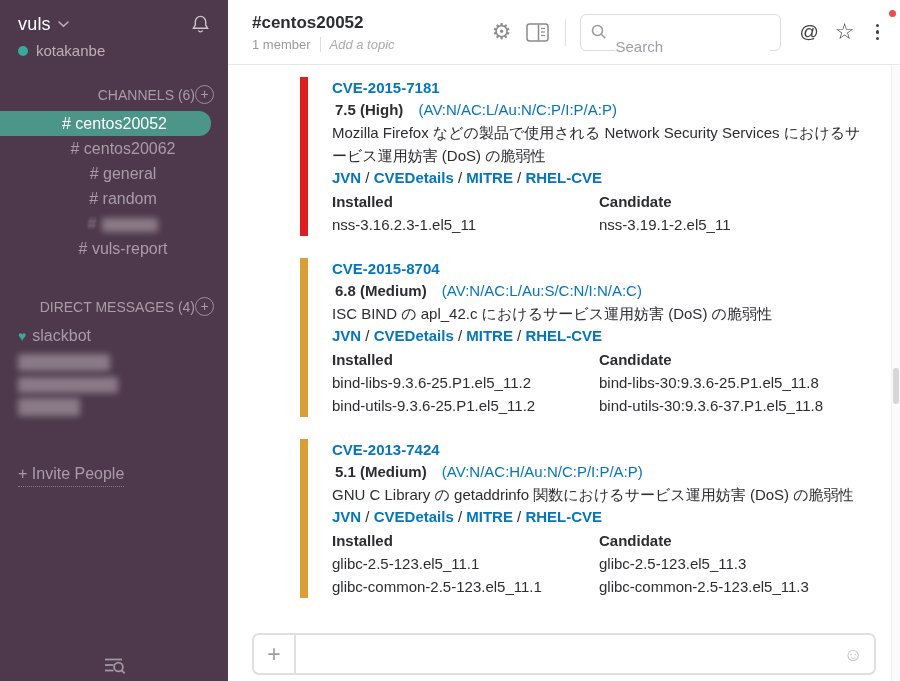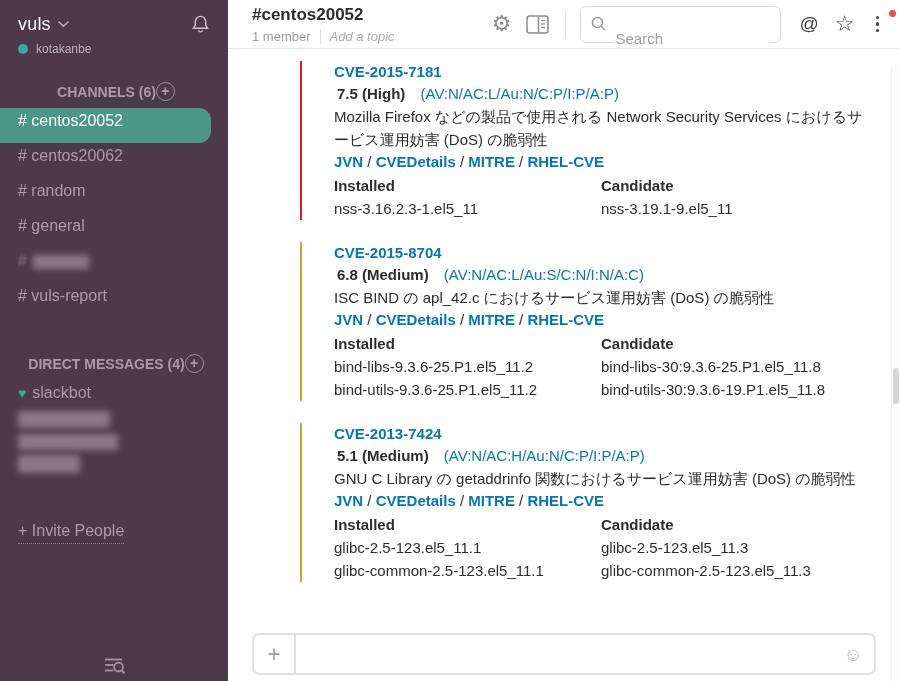"#centos20052" .chan-header { height: 49px -> 65px }
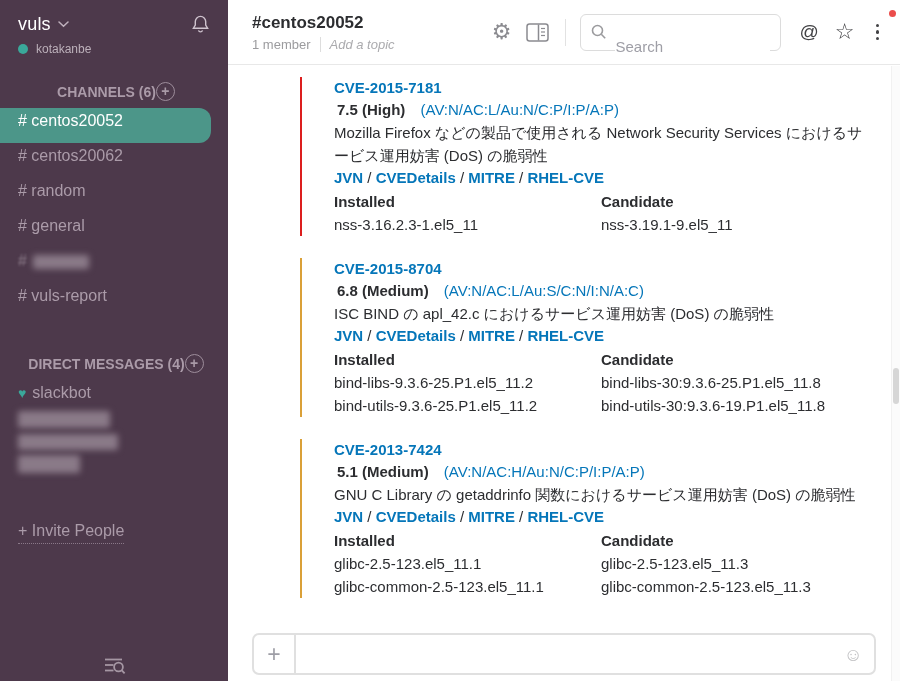"kotakanbe" .presence-row { font-size: 12px -> 15px }
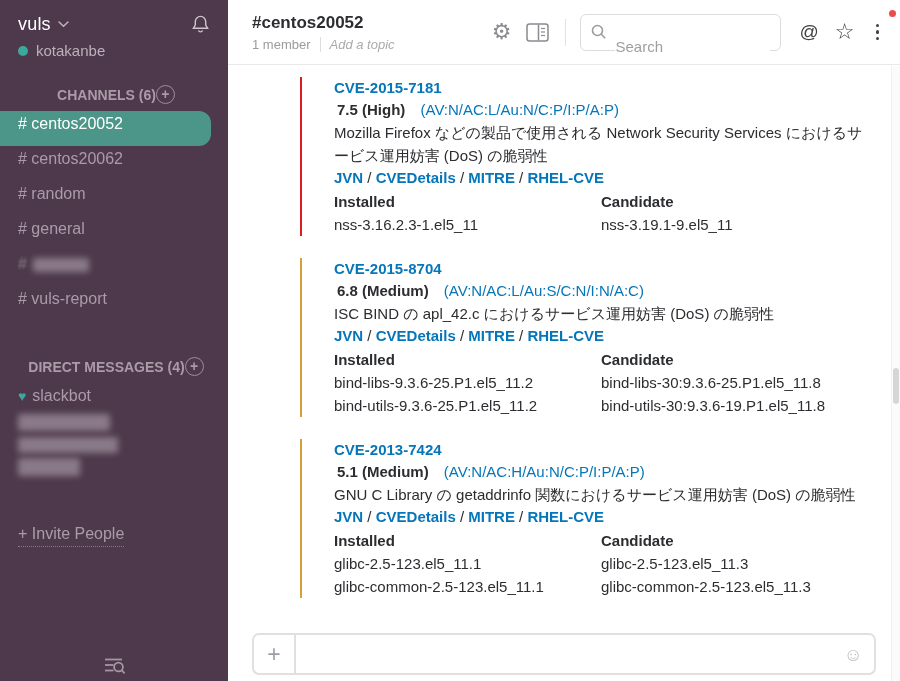"CHANNELS (6)" .section-header { font-weight: bold -> none; justify-content: center -> flex-end }
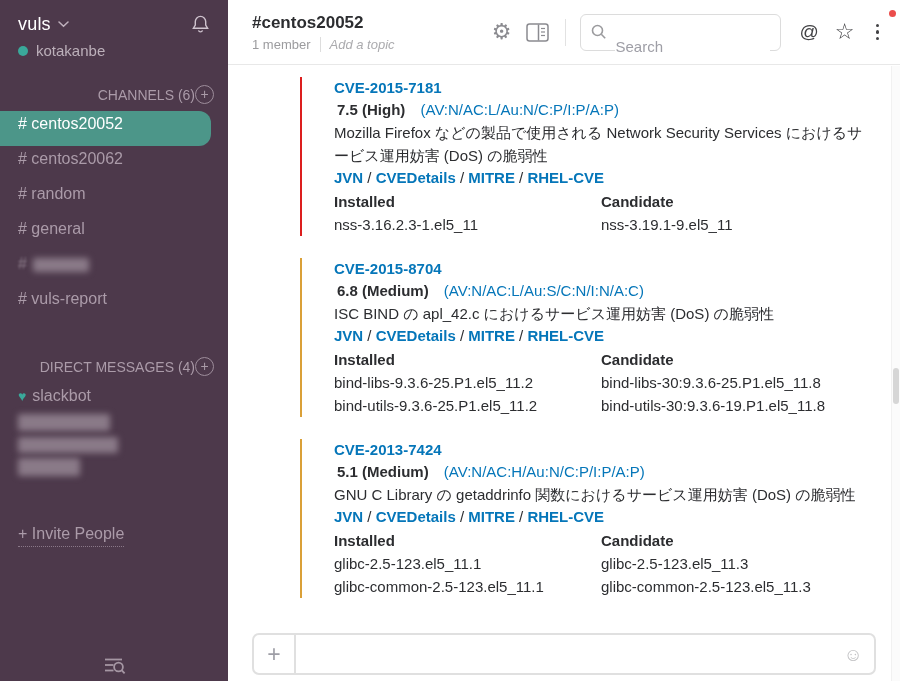"CVE-2015-7181" .attachment { border-left: 2px solid #0ea5e9 -> 8px solid #0ea5e9; padding-left: 32px -> 24px }
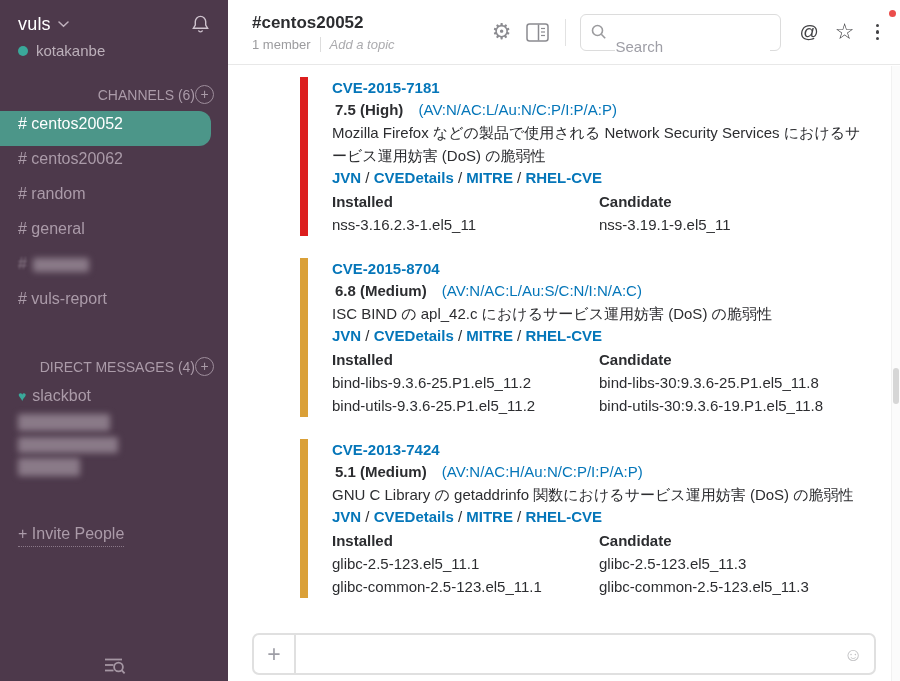"# centos20052" .chan-item { height: 35px -> 25px; text-align: none -> center }
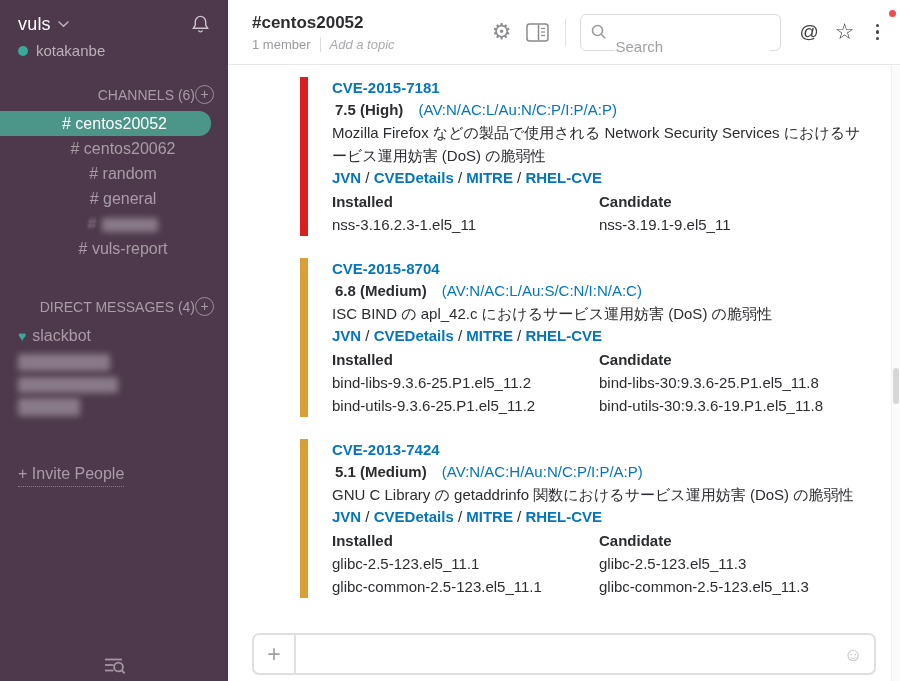"# random" li.chan-item { order: before "# general" -> after "# general" }
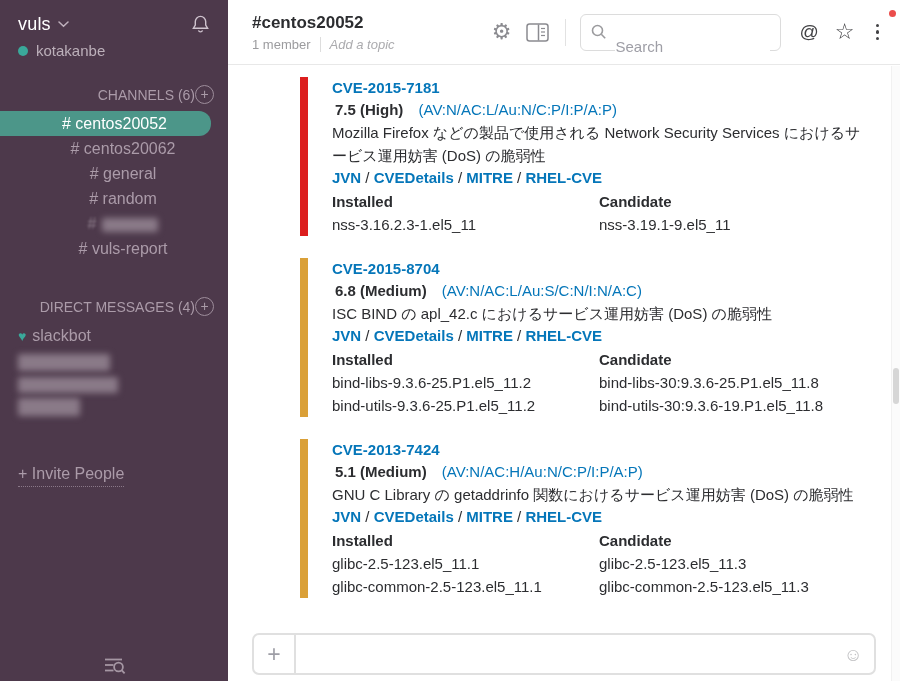"nss-3.19.1-9.el5_11" div.field-value { text: nss-3.19.1-9.el5 -> nss-3.19.1-2.el5 }
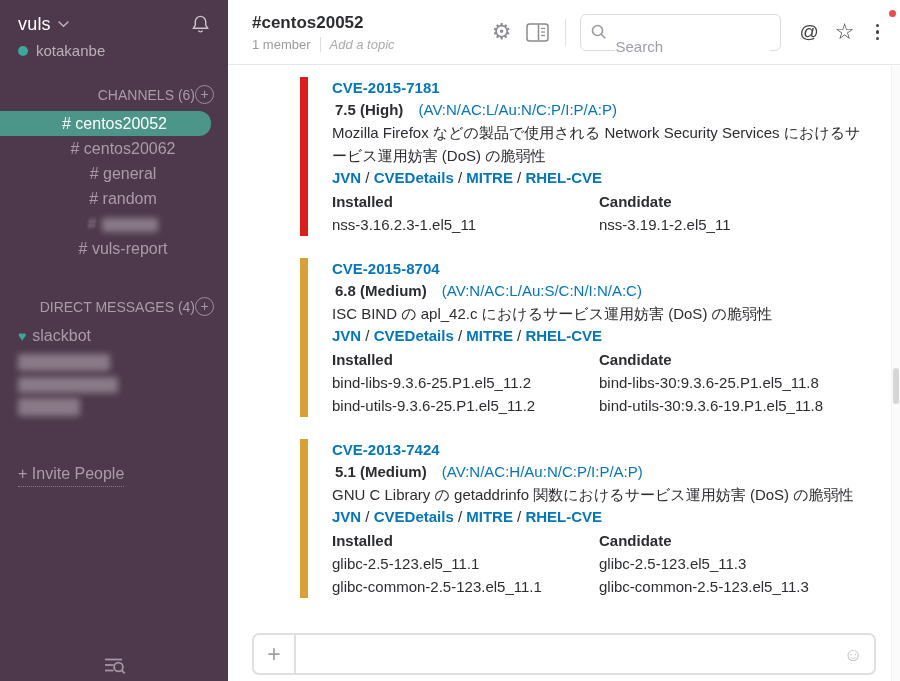"bind-utils-30:9.3.6-19.P1.el5_11.8" div.field-value { text: bind-utils-30:9.3.6-19.P1.el5 -> bind-utils-30:9.3.6-37.P1.el5 }
